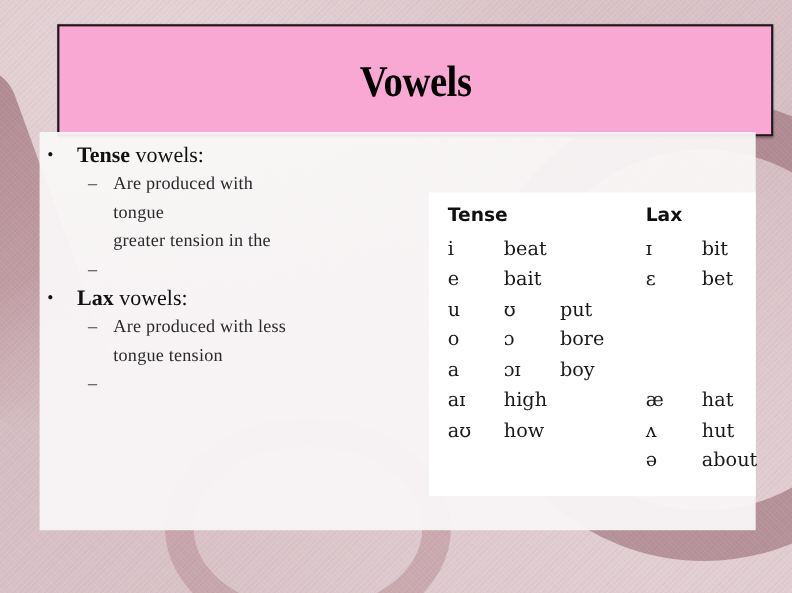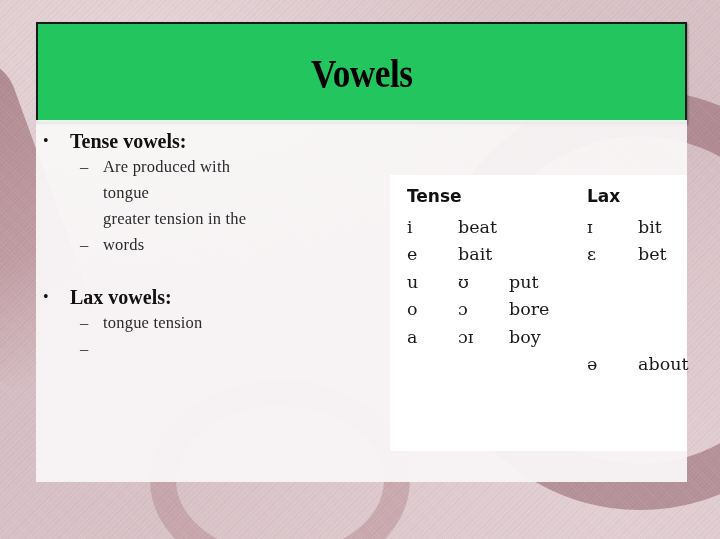"Vowels" .title-box { background: #22c55e -> #f9a8d4; left: 36px -> 52px }
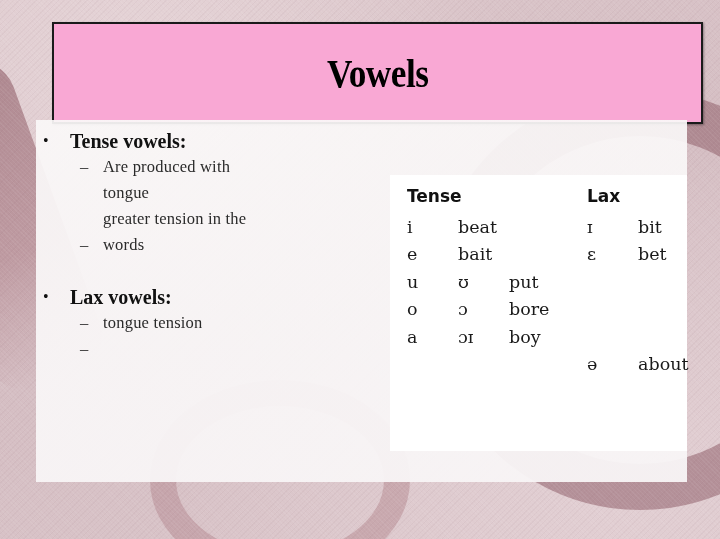"vowels:" .bullet .light { font-weight: bold -> normal }
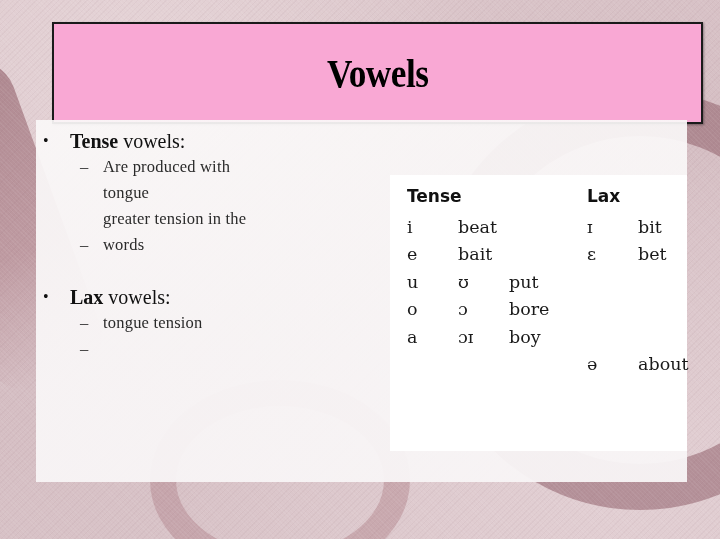"words" div { html: <div>words</div> -> none }
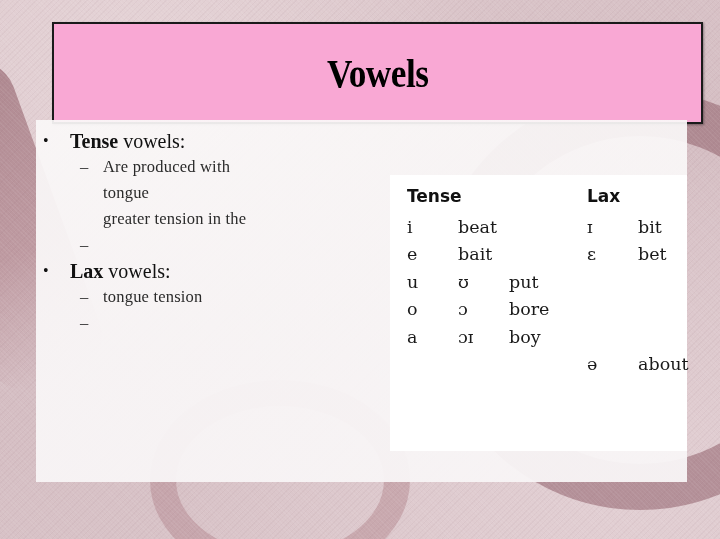"Are produced with less" div { html: none -> <div>Are produced with less</div> }
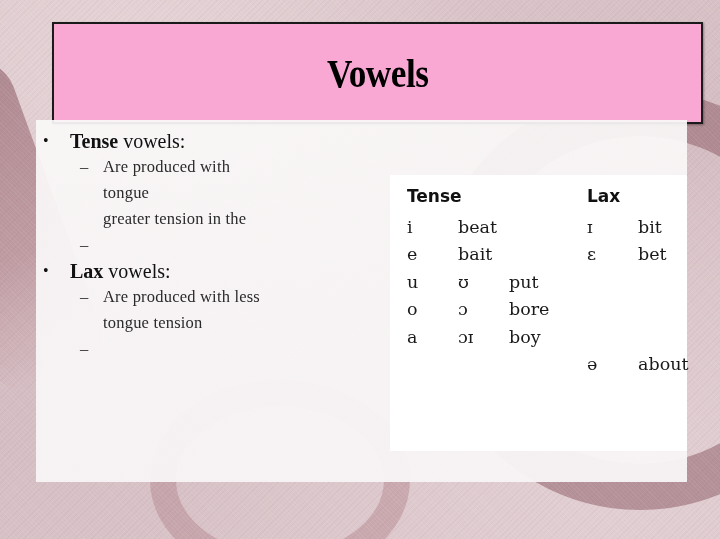"aɪ" div.ipa-row { html: none -> <div> <span>aɪ</span> <span>high</span> <span>æ</span> <span>hat</span> </div> }
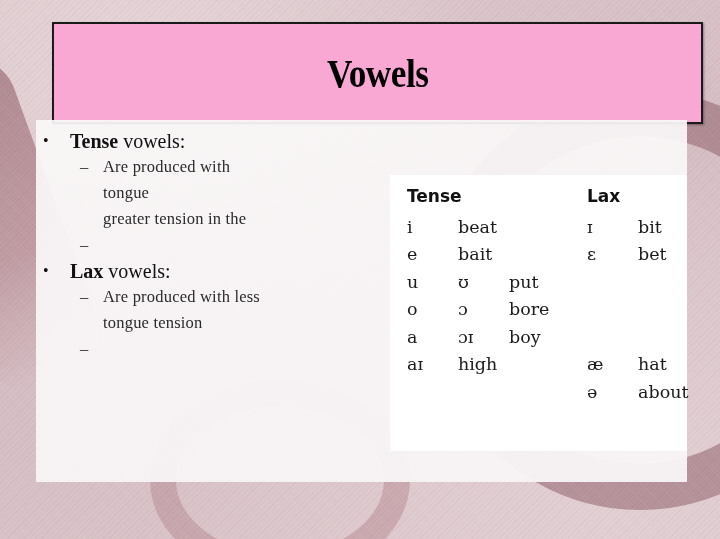"aʊ" div.ipa-row { html: none -> <div> <span>aʊ</span> <span>how</span> <span>ʌ</span> <span>hut</span> </div> }
